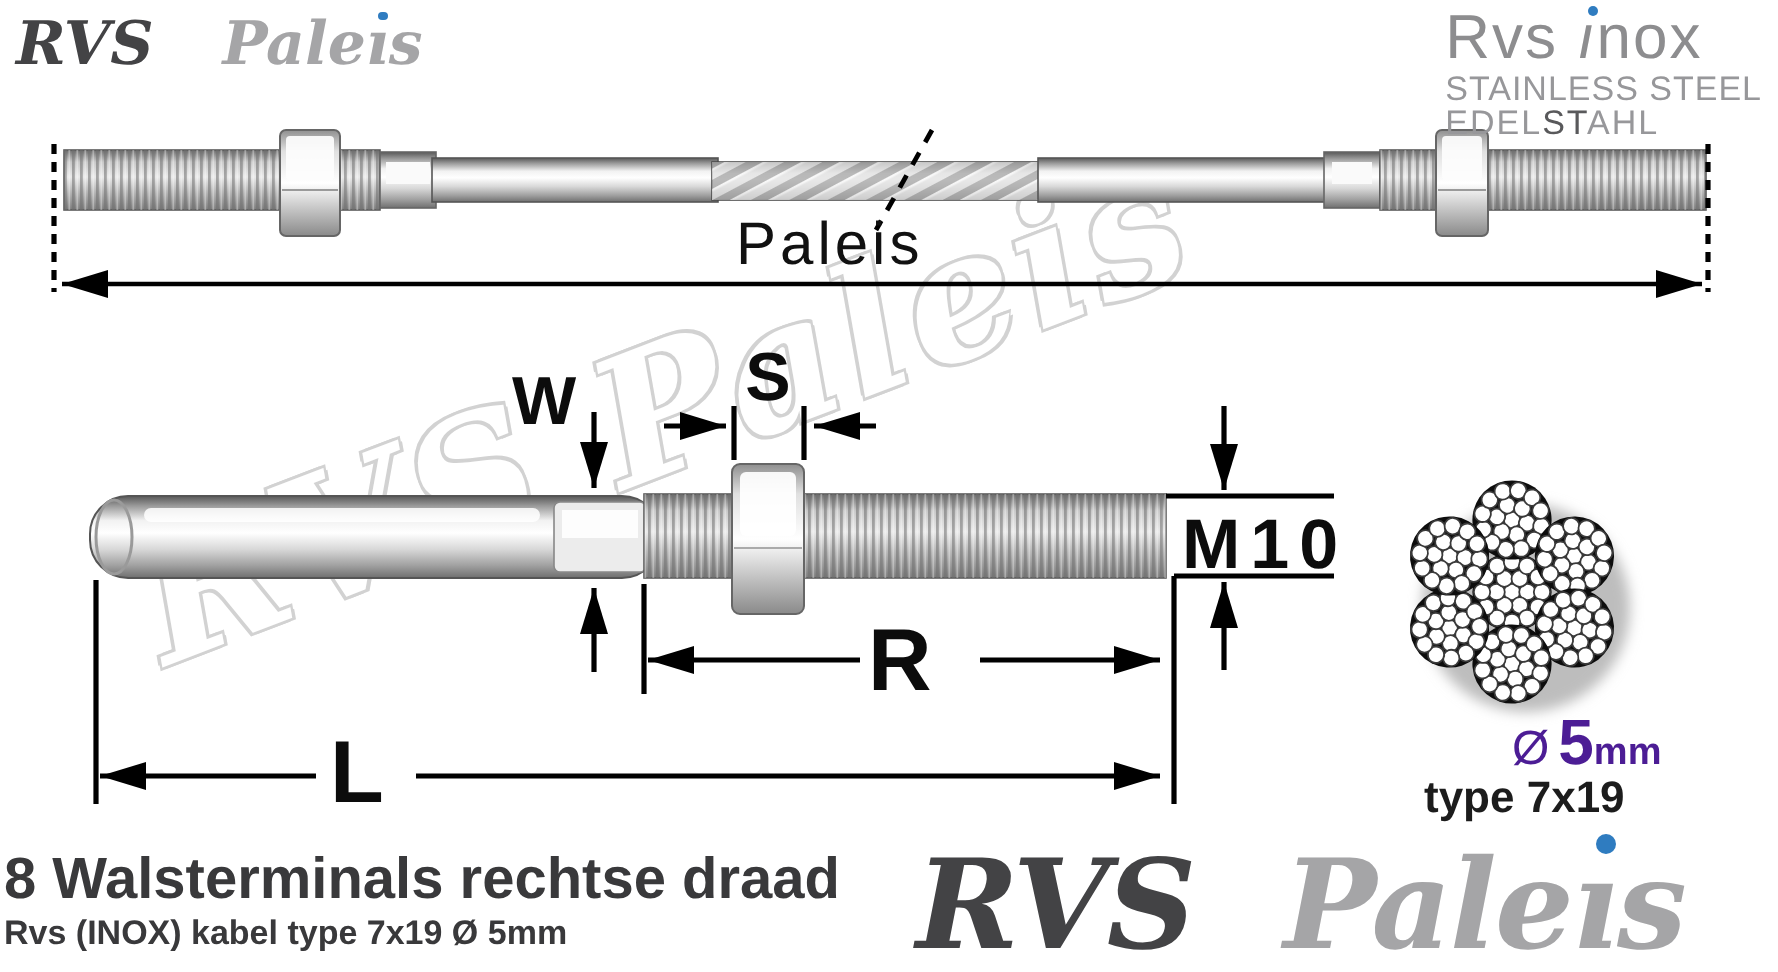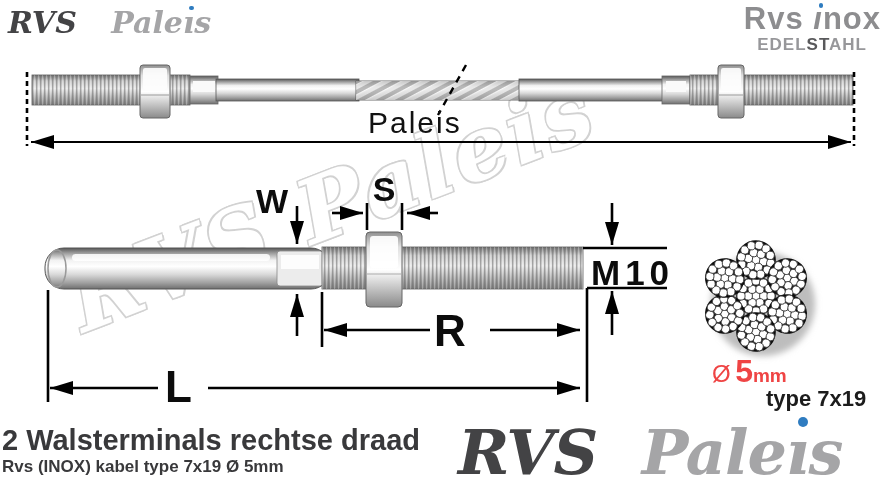"Rvs ınox" .logo-tr { font-weight: bold -> normal; text-align: right -> none }
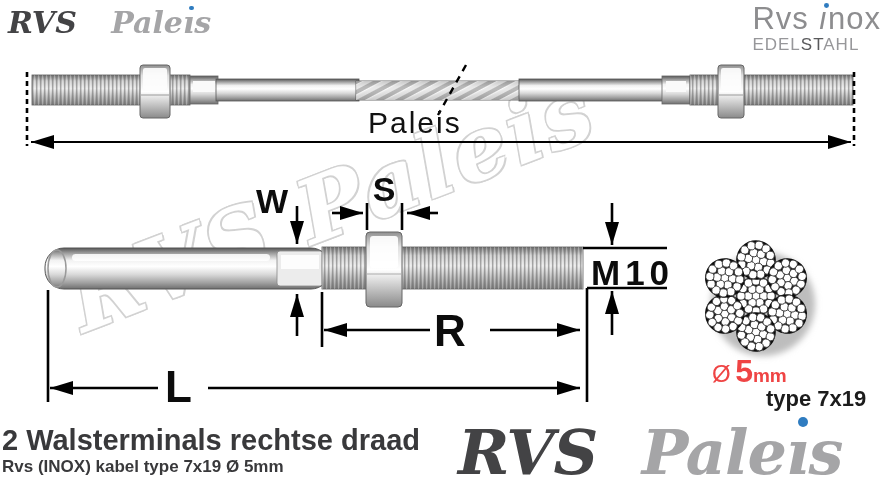"STAINLESS STEEL" div.l2 { html: none -> <div>STAINLESS STEEL</div> }
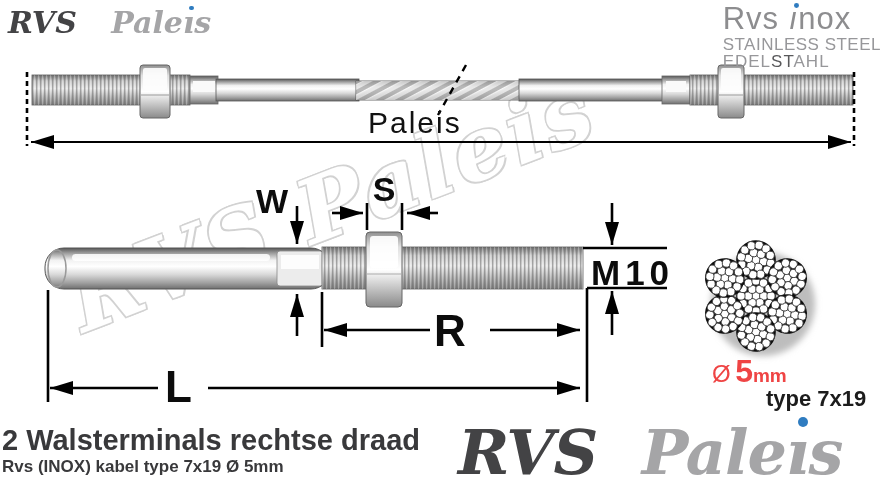"Ø 5mm" .ropetxt1 { color: #ef4444 -> #4c1d95; left: 712px -> 756px }
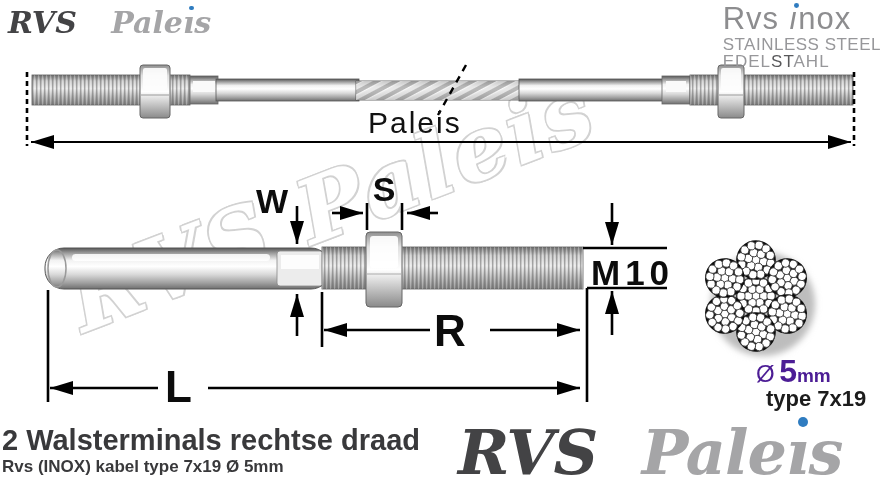"type 7x19" .ropetxt2 { left: 766px -> 712px }
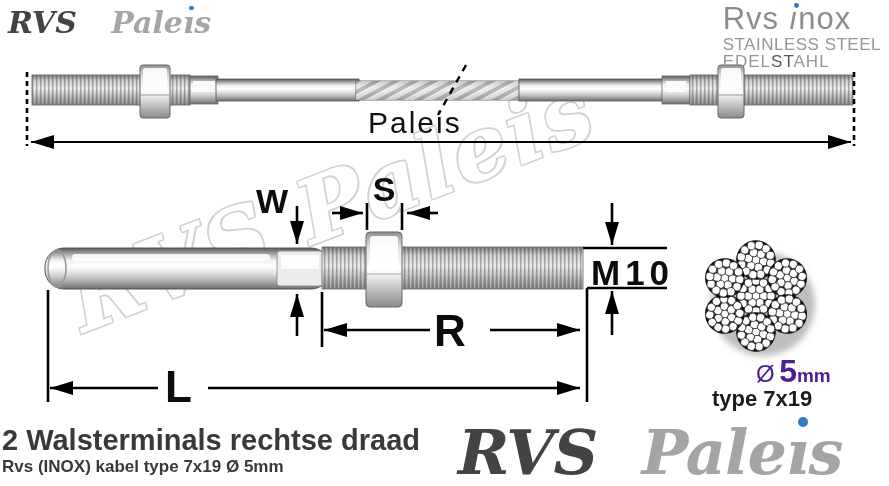"2 Walsterminals rechtse draad" div.abs { text: 2 -> 8 }
